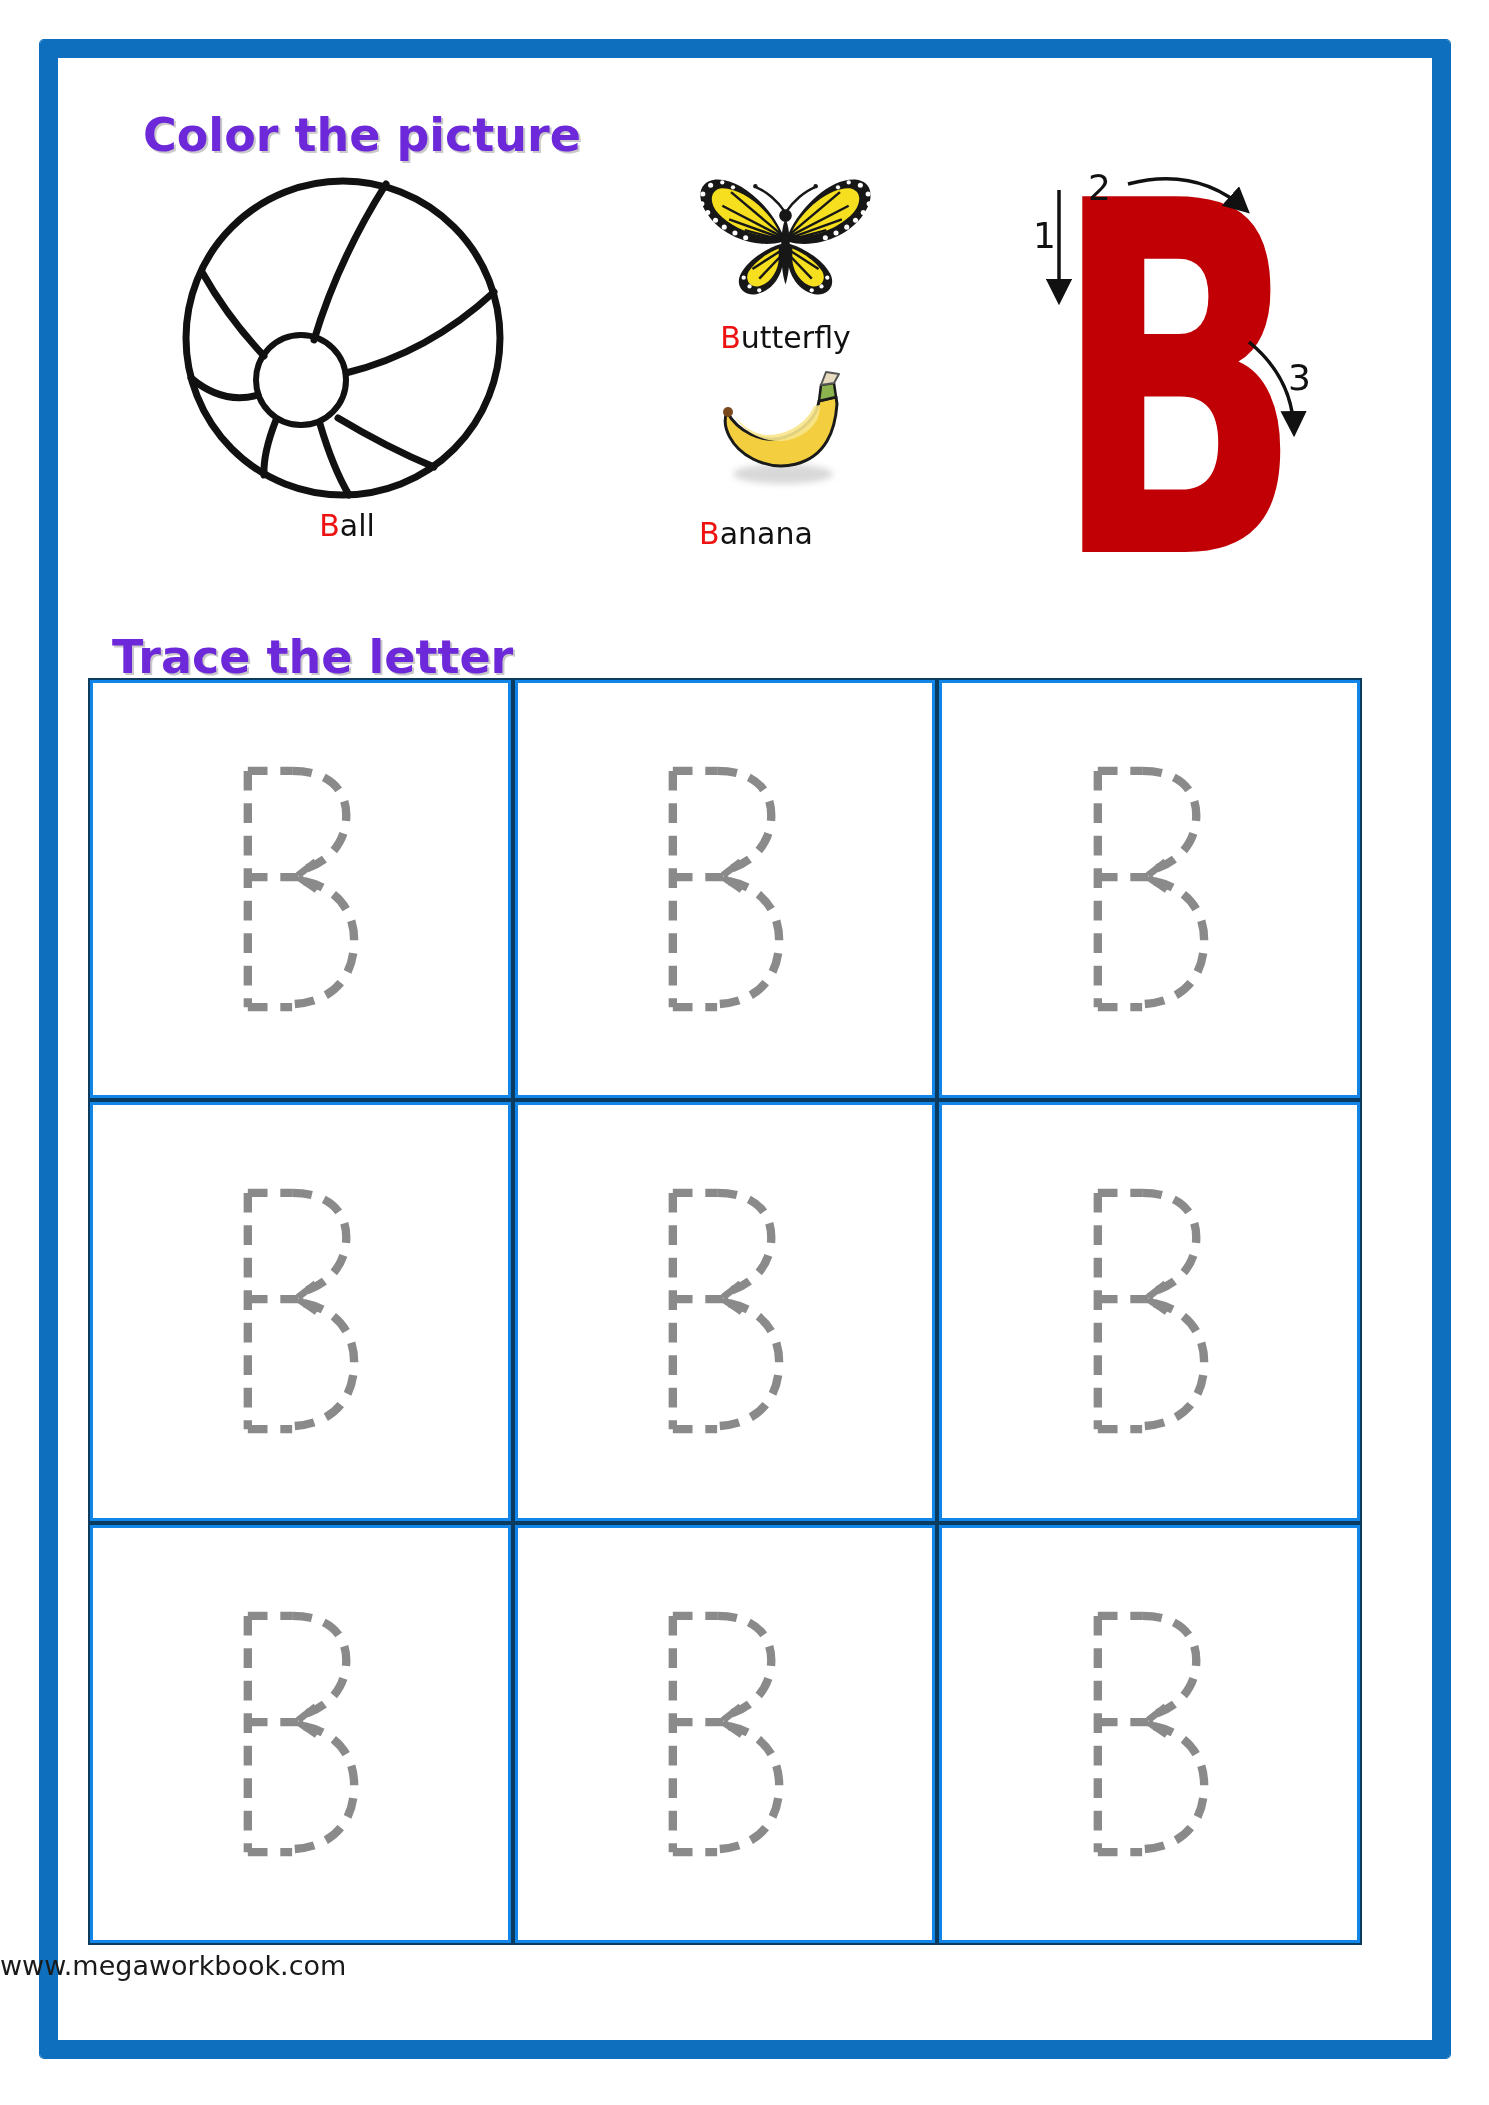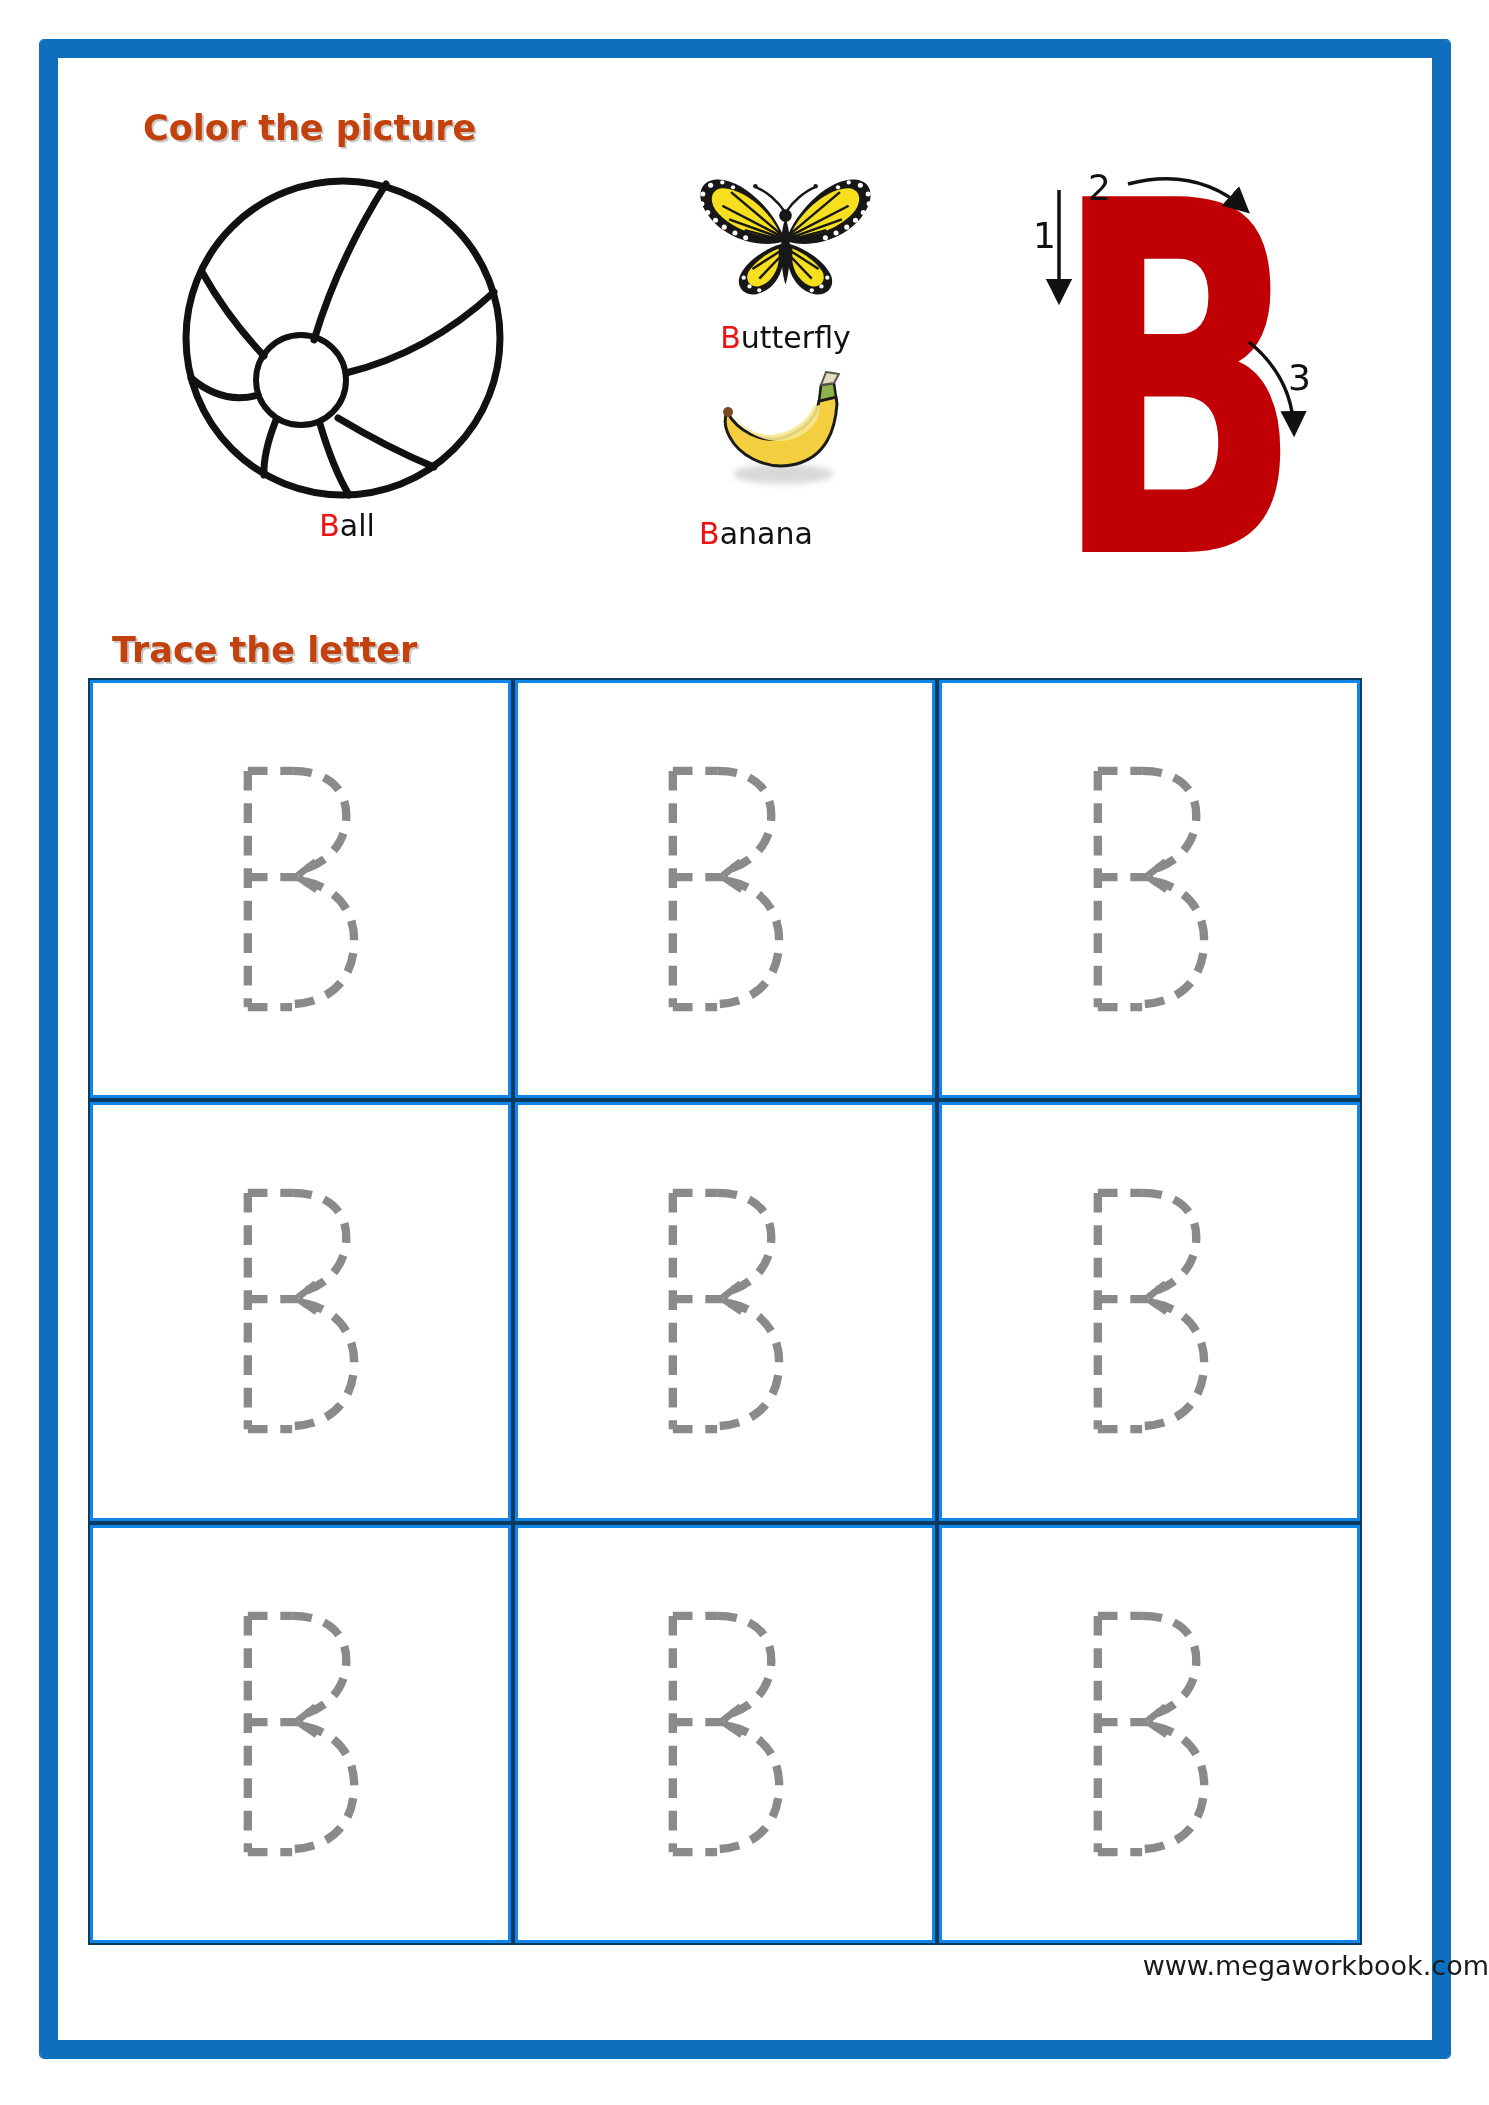"Color the picture" .heading { color: #c2410c -> #6d28d9; font-size: 35px -> 46px }
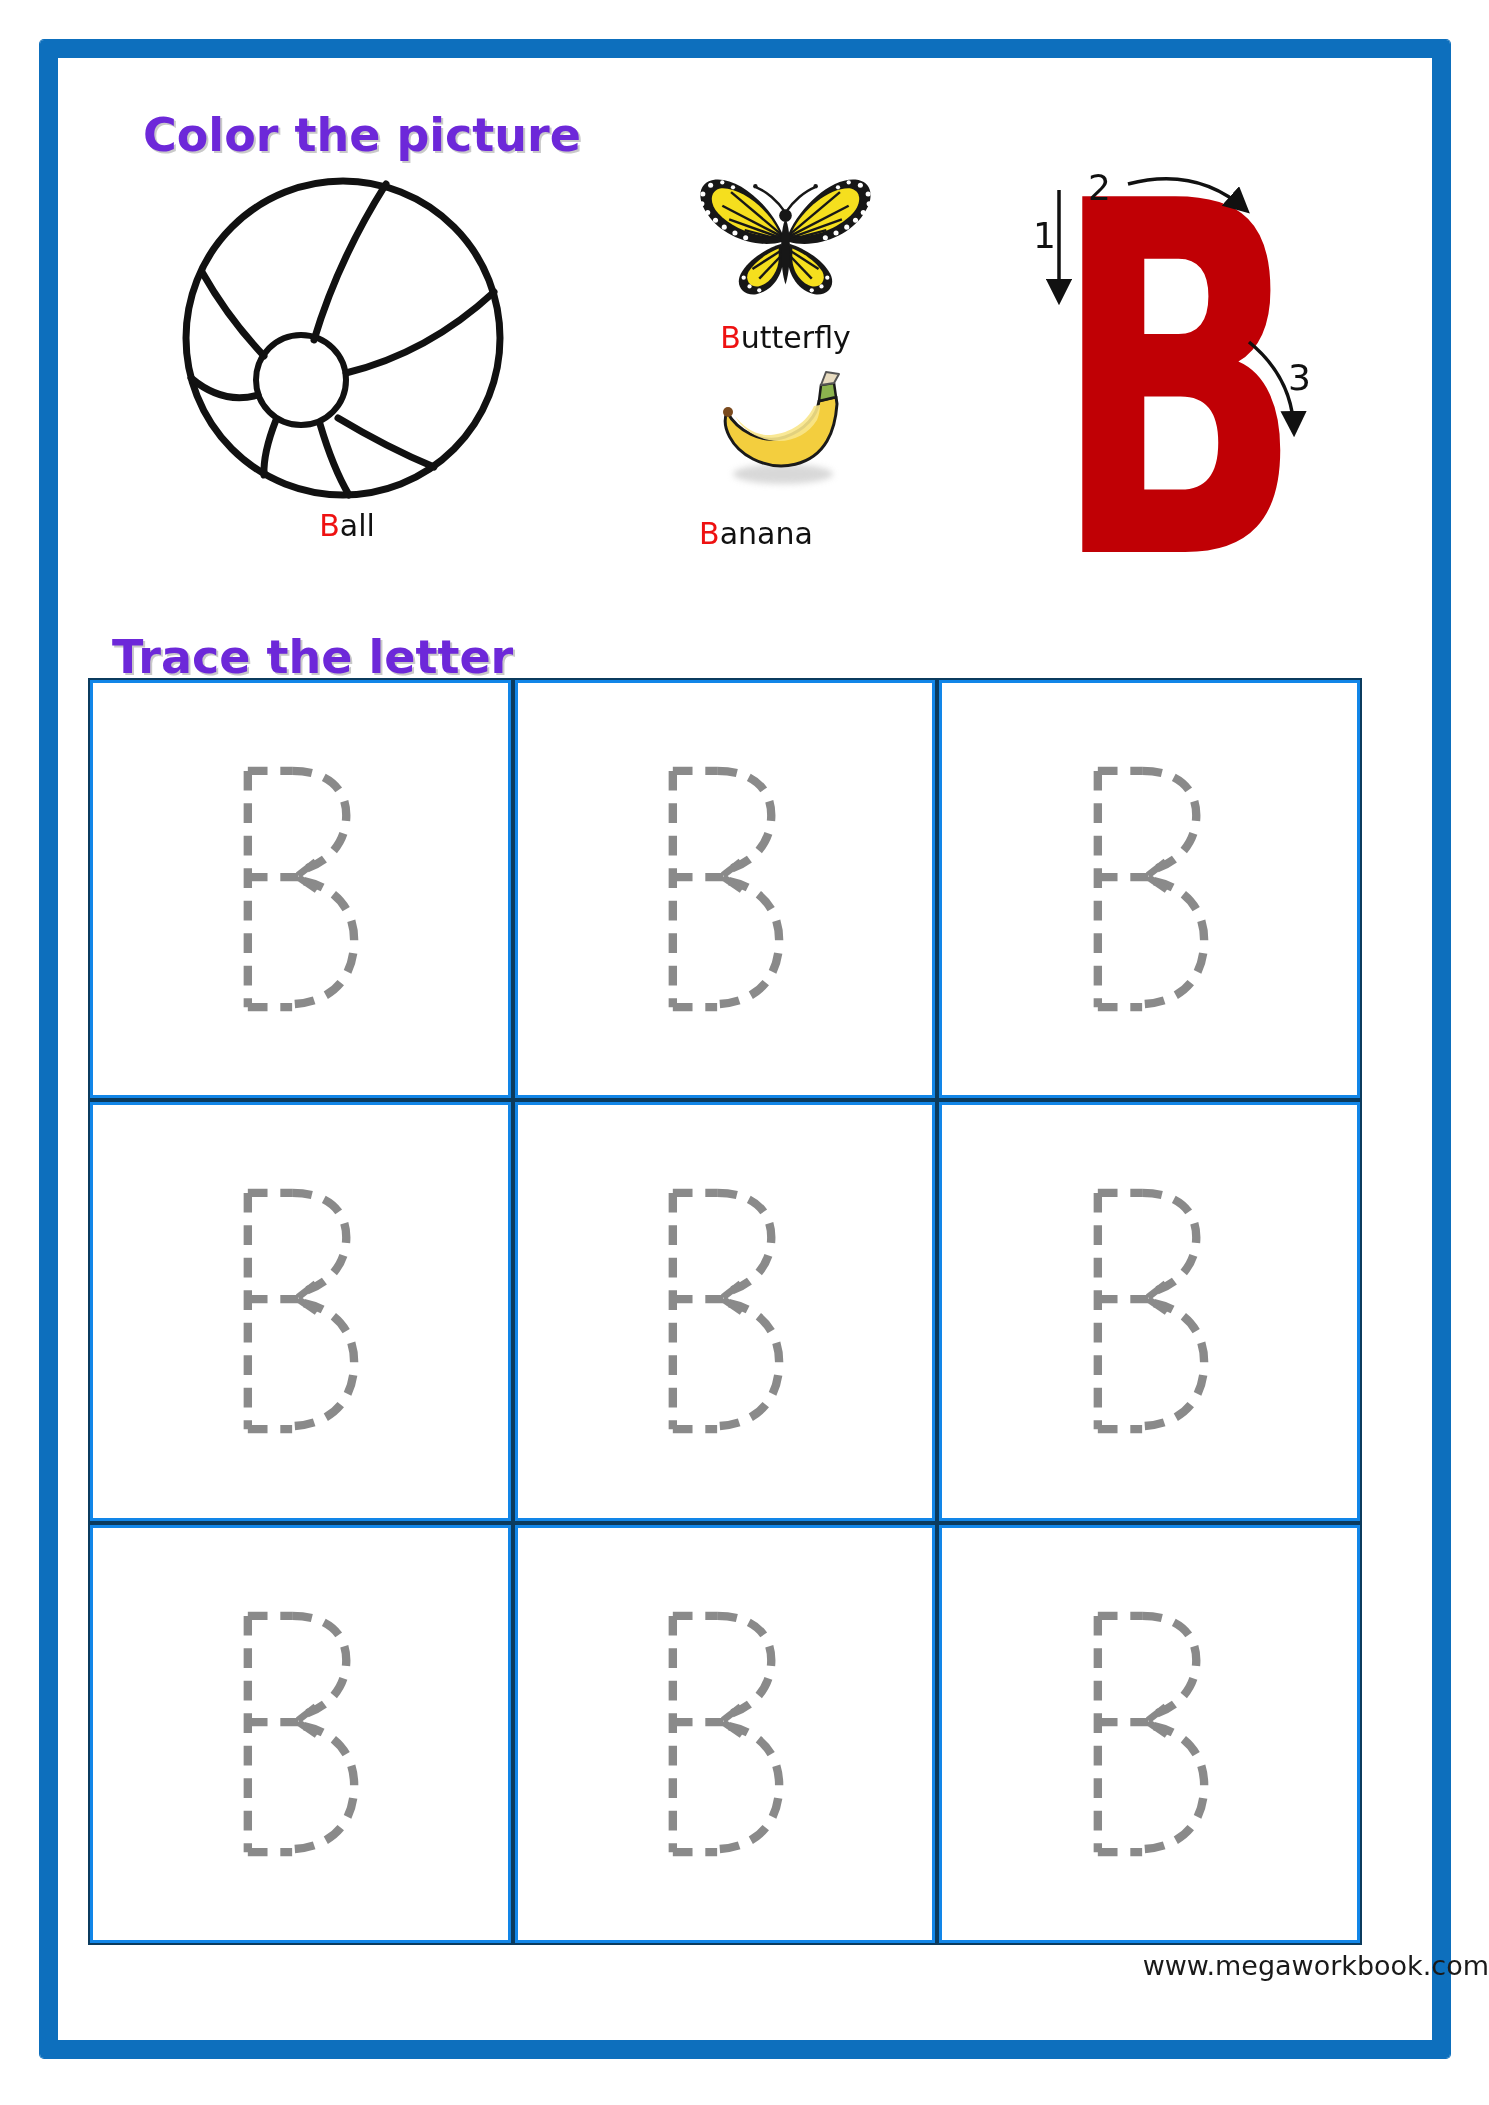"www.megaworkbook.com" .footer { text-align: right -> left }
